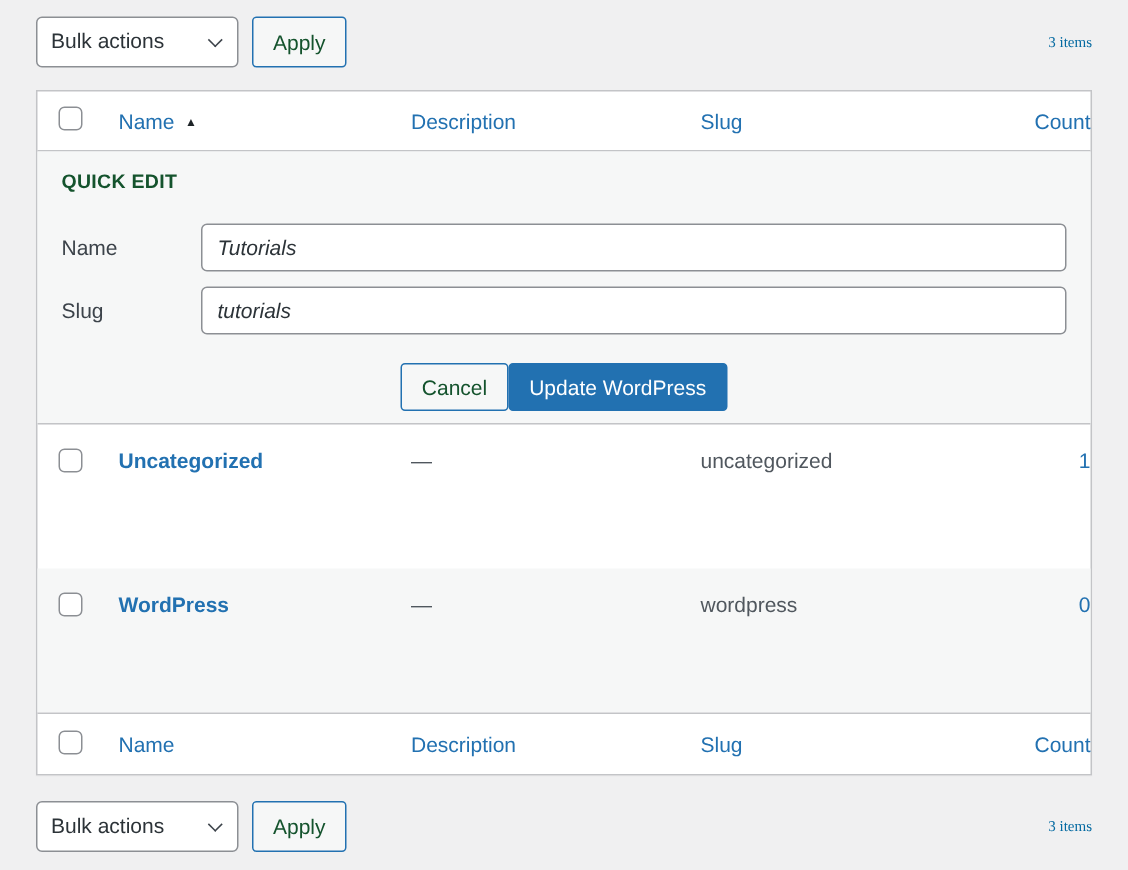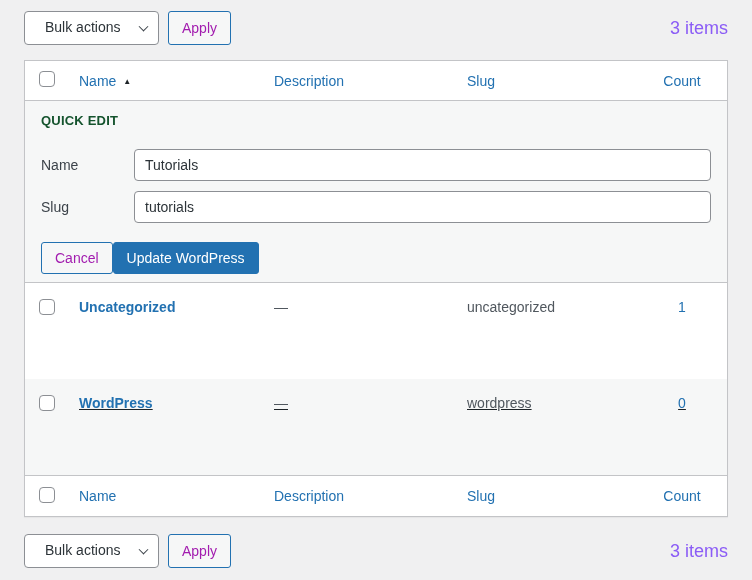"Bulk actions" select.bulk-select { padding: 0 32px 2px 20px -> 0 32px 2px 9px }
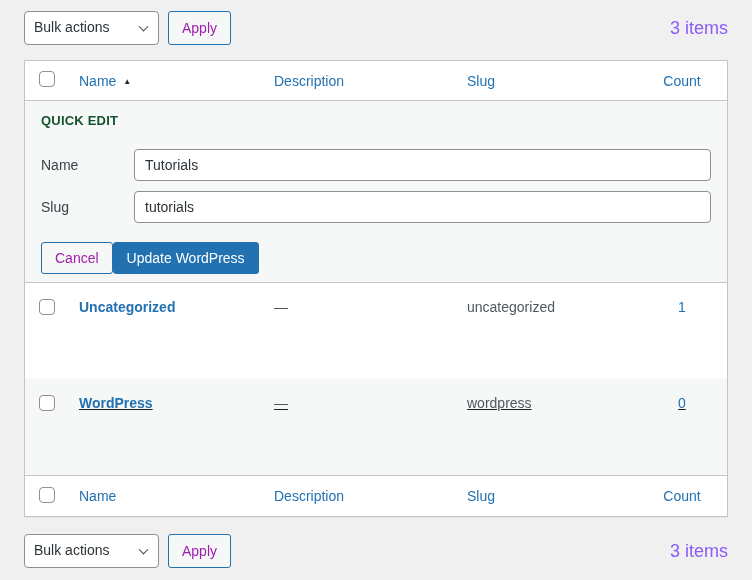"Apply" .btn-secondary { color: #a21caf -> #14532d }
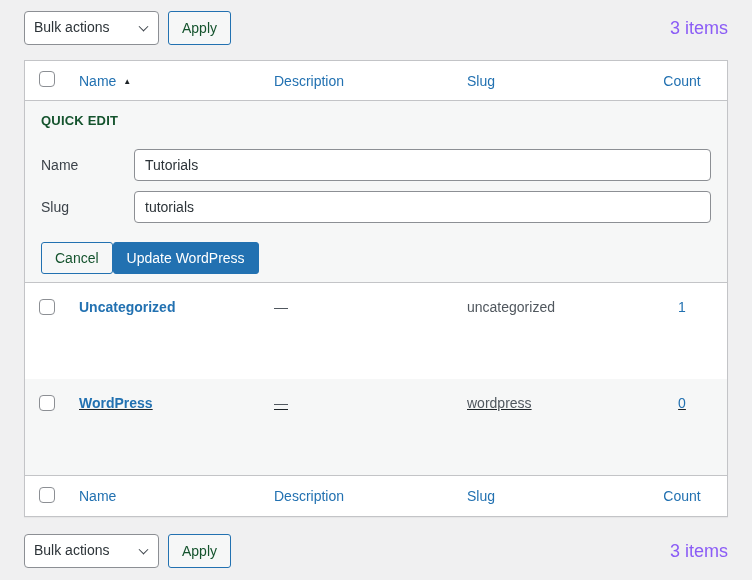"3 items" .items-count { color: #8b5cf6 -> #0369a1; font-family: none -> Liberation Serif, serif; font-size: 18px -> 10px }
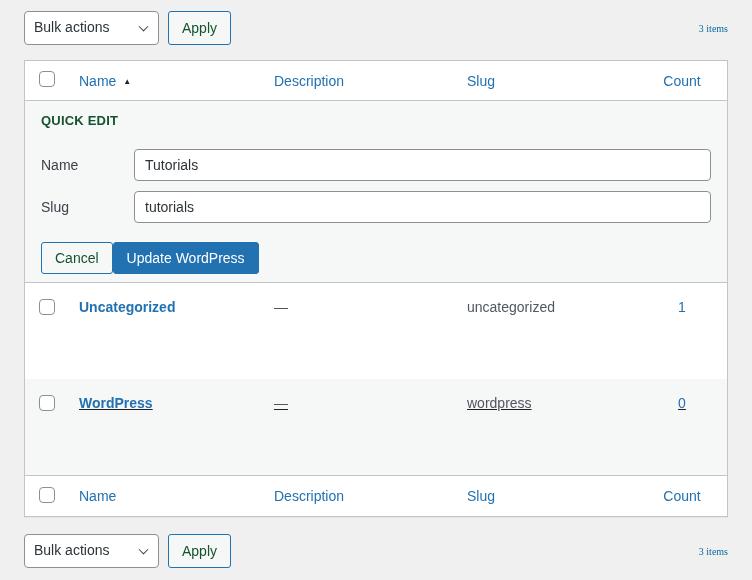"Count" .cell.count { text-align: center -> right }
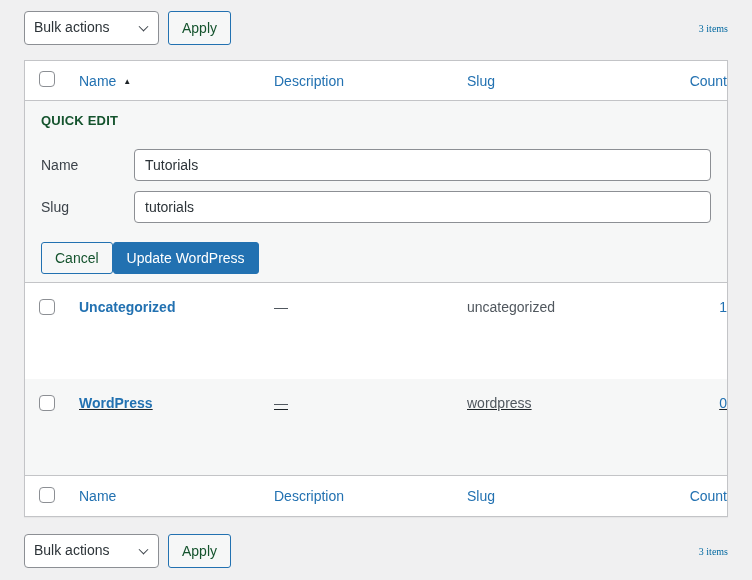"Tutorials" .qe-input { font-style: none -> italic }
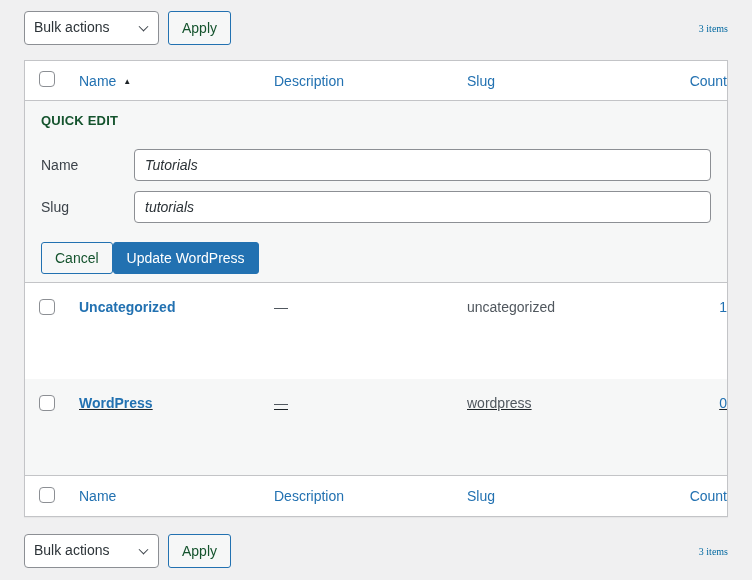"Cancel" .qe-actions { justify-content: flex-start -> center }
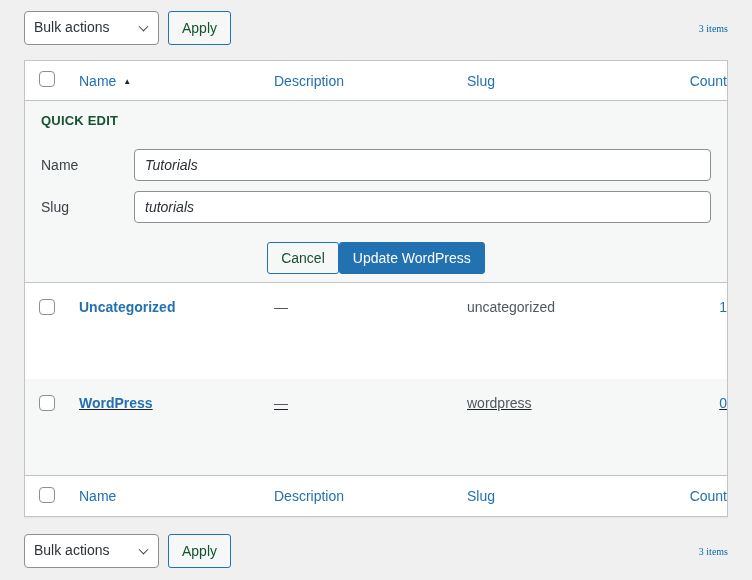"WordPress" .trow.alt { text-decoration: underline -> none }
